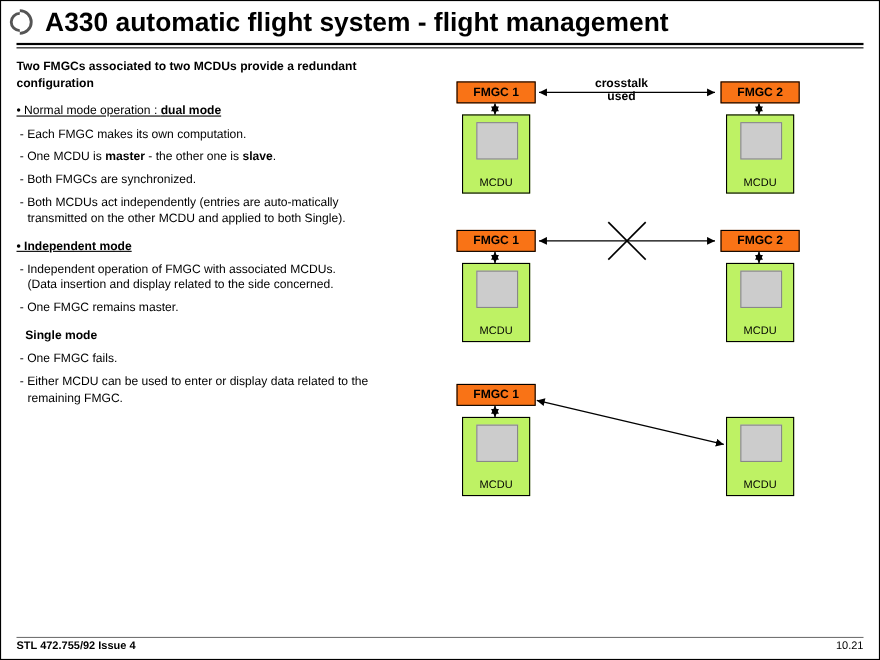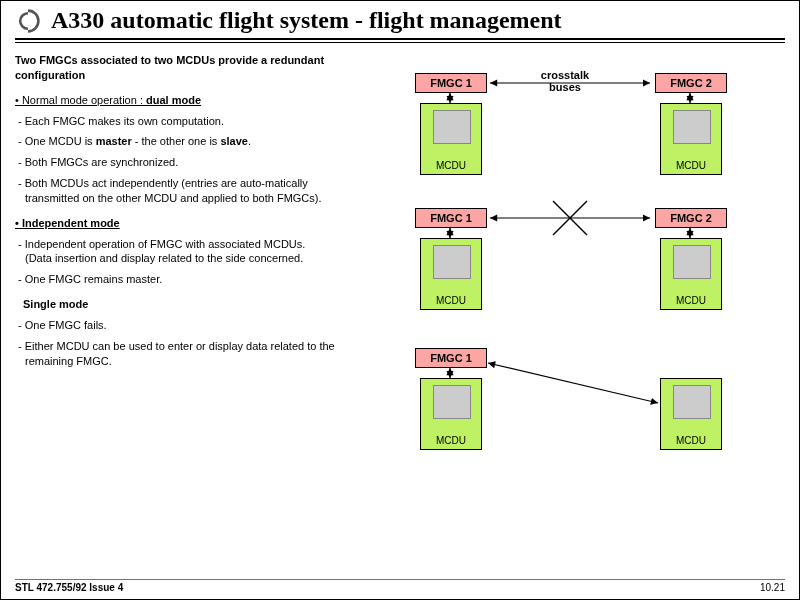"A330 automatic flight system -" .header { align-items: center -> none; font-family: Liberation Serif, serif -> none; padding: 6px 14px 0 14px -> 6px 14px 0 4px }
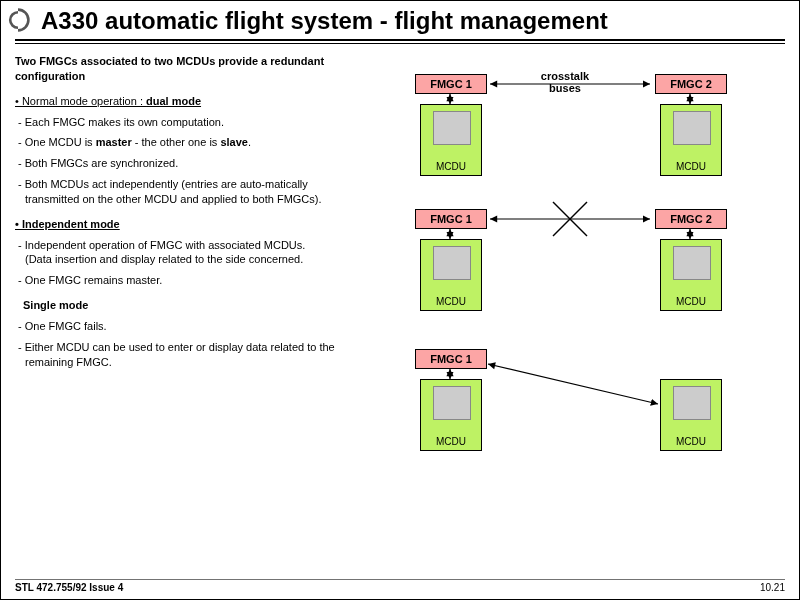"FMGC 1" .fmgc-box { background: #fca5a5 -> #f97316 }
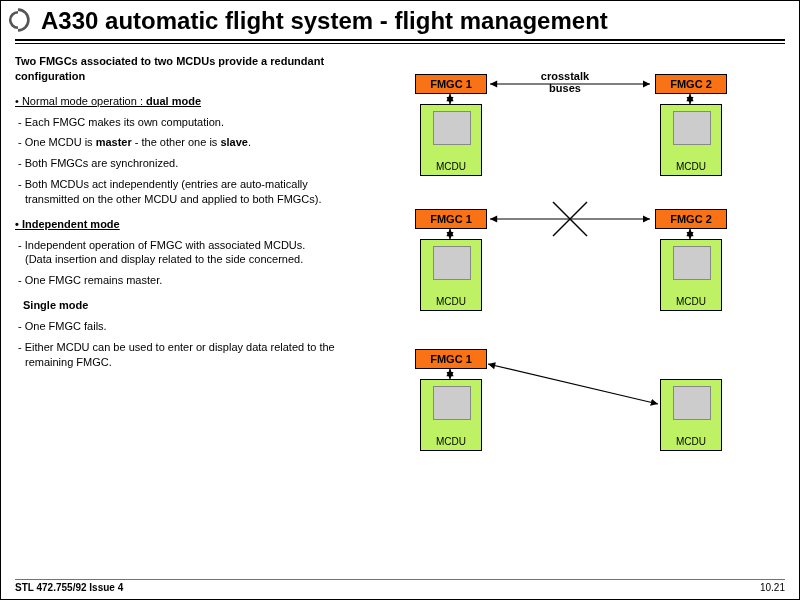"buses" div { text: buses -> used }
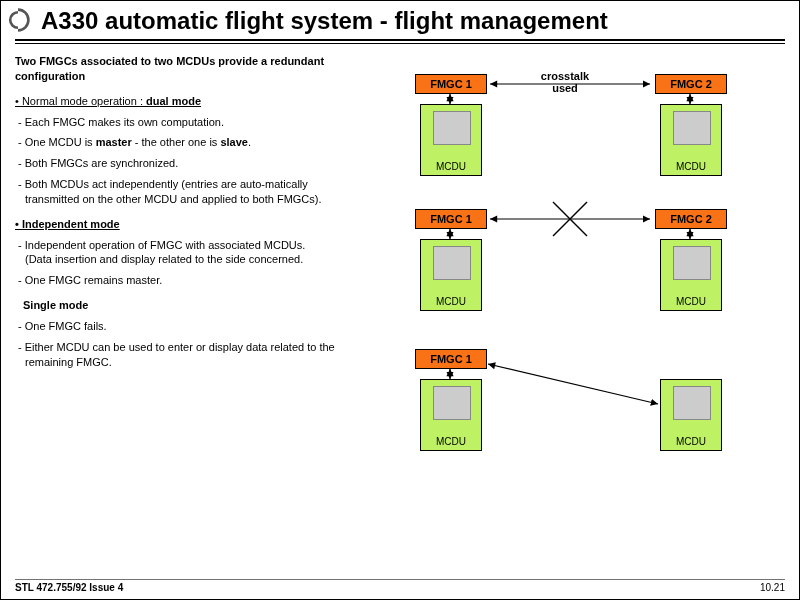"Both MCDUs act independently (entries" div.sub { text: FMGCs -> Single }
